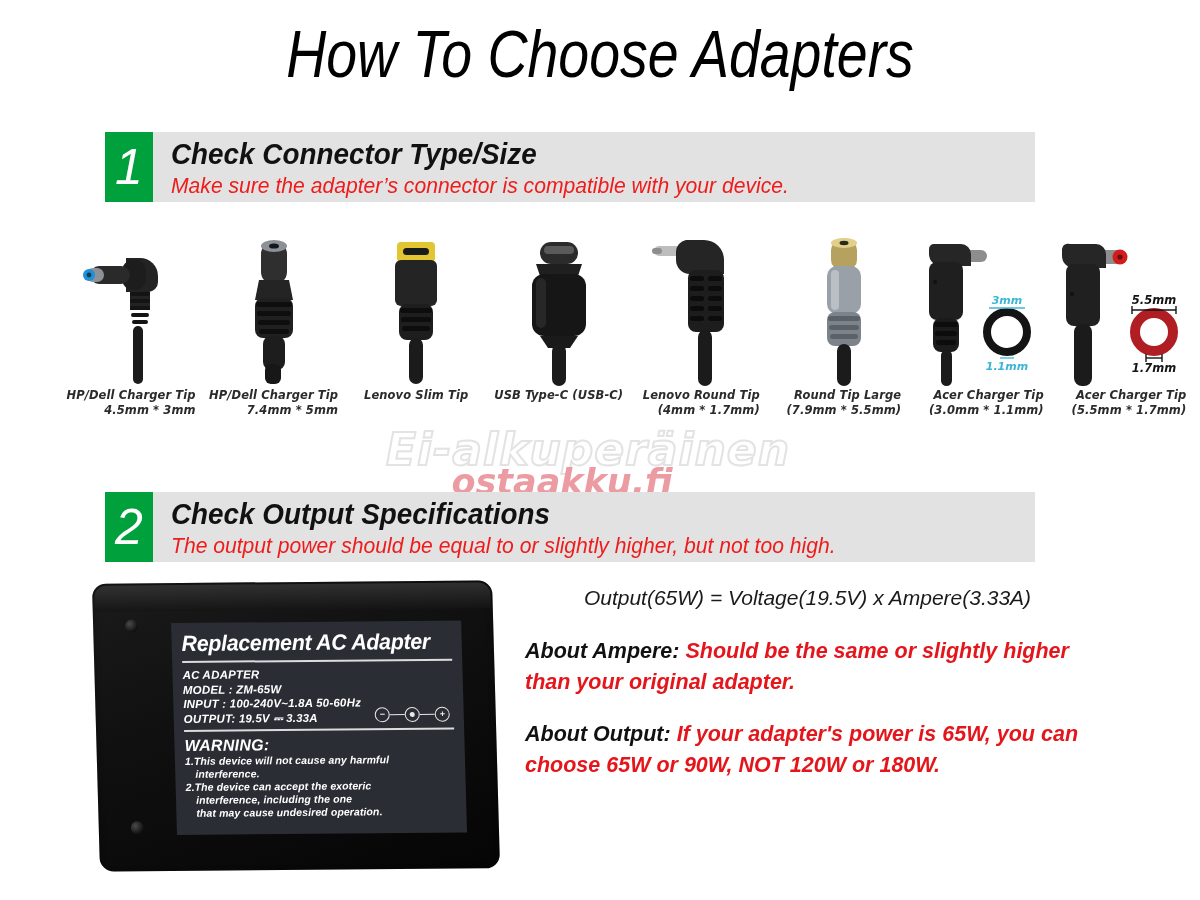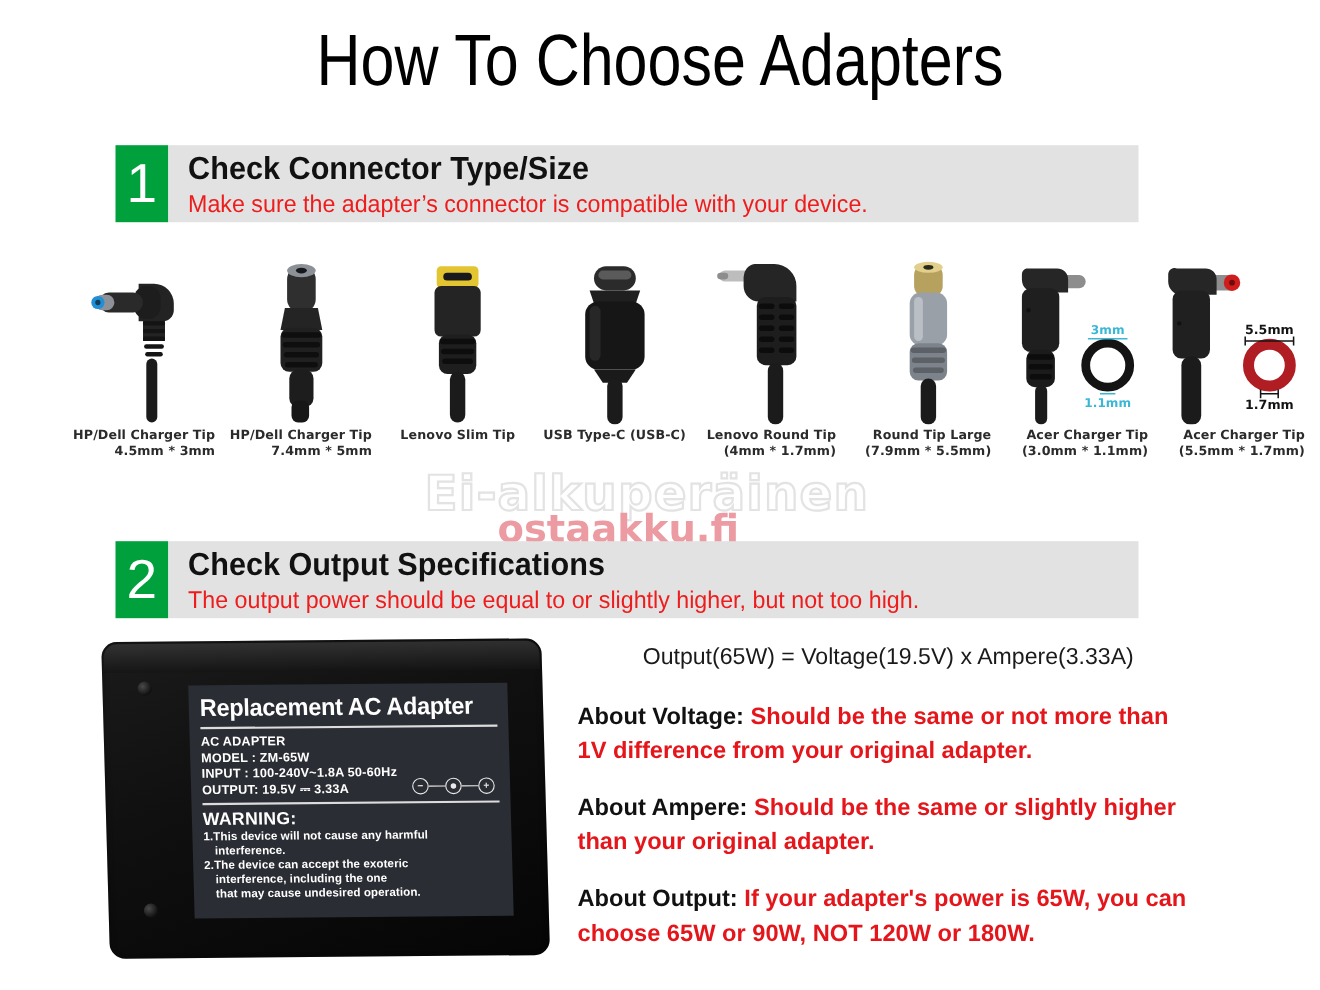"How To Choose Adapters" .page { font-style: none -> italic }
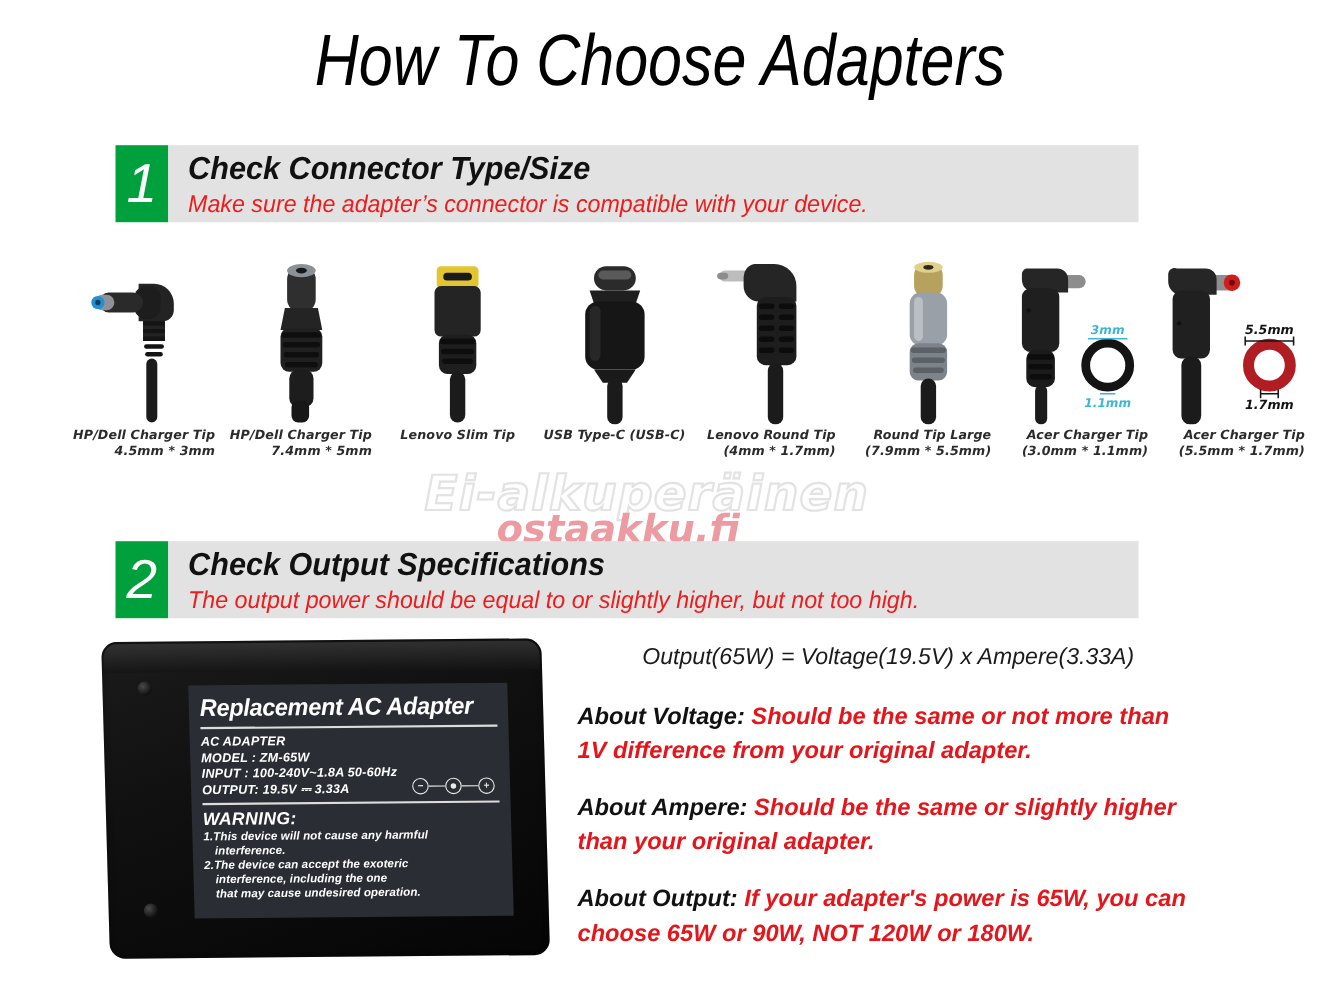"About Voltage: Should be the" div.blk { html: <div> <b>About Voltage:</b> <span>Should be the same or not more than 1V difference from your original adapter.</span> </div> -> none }
